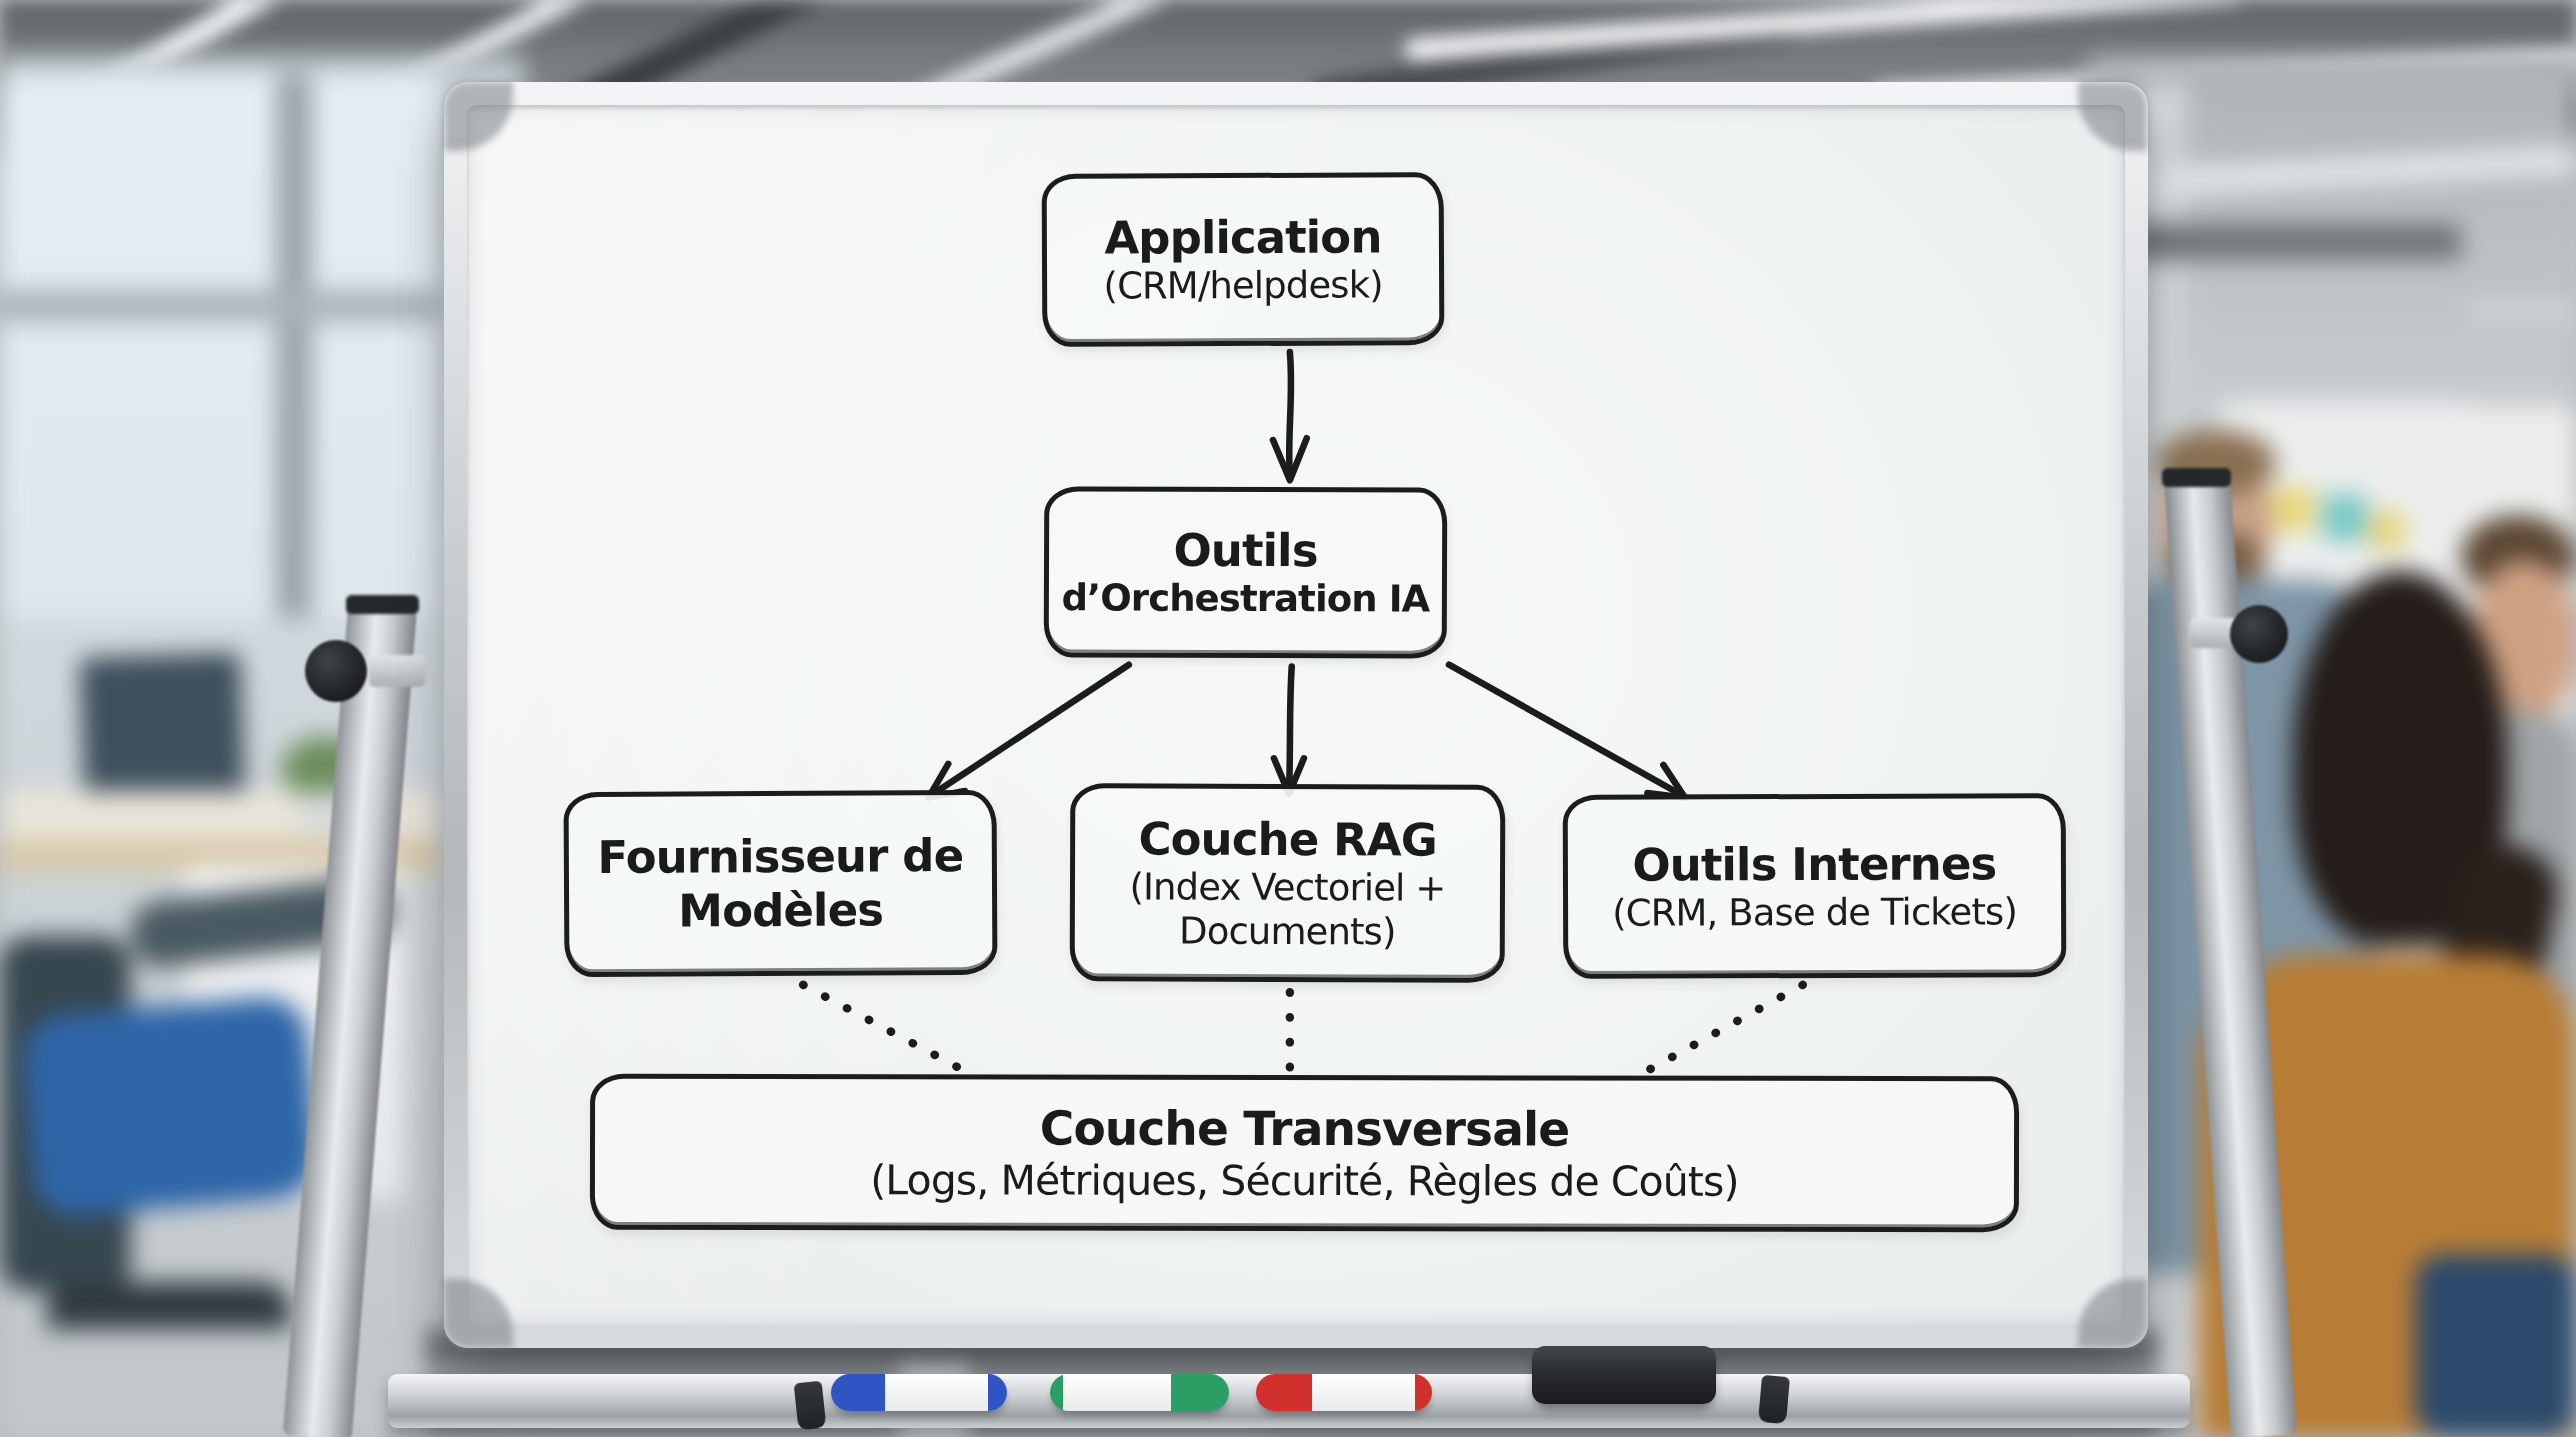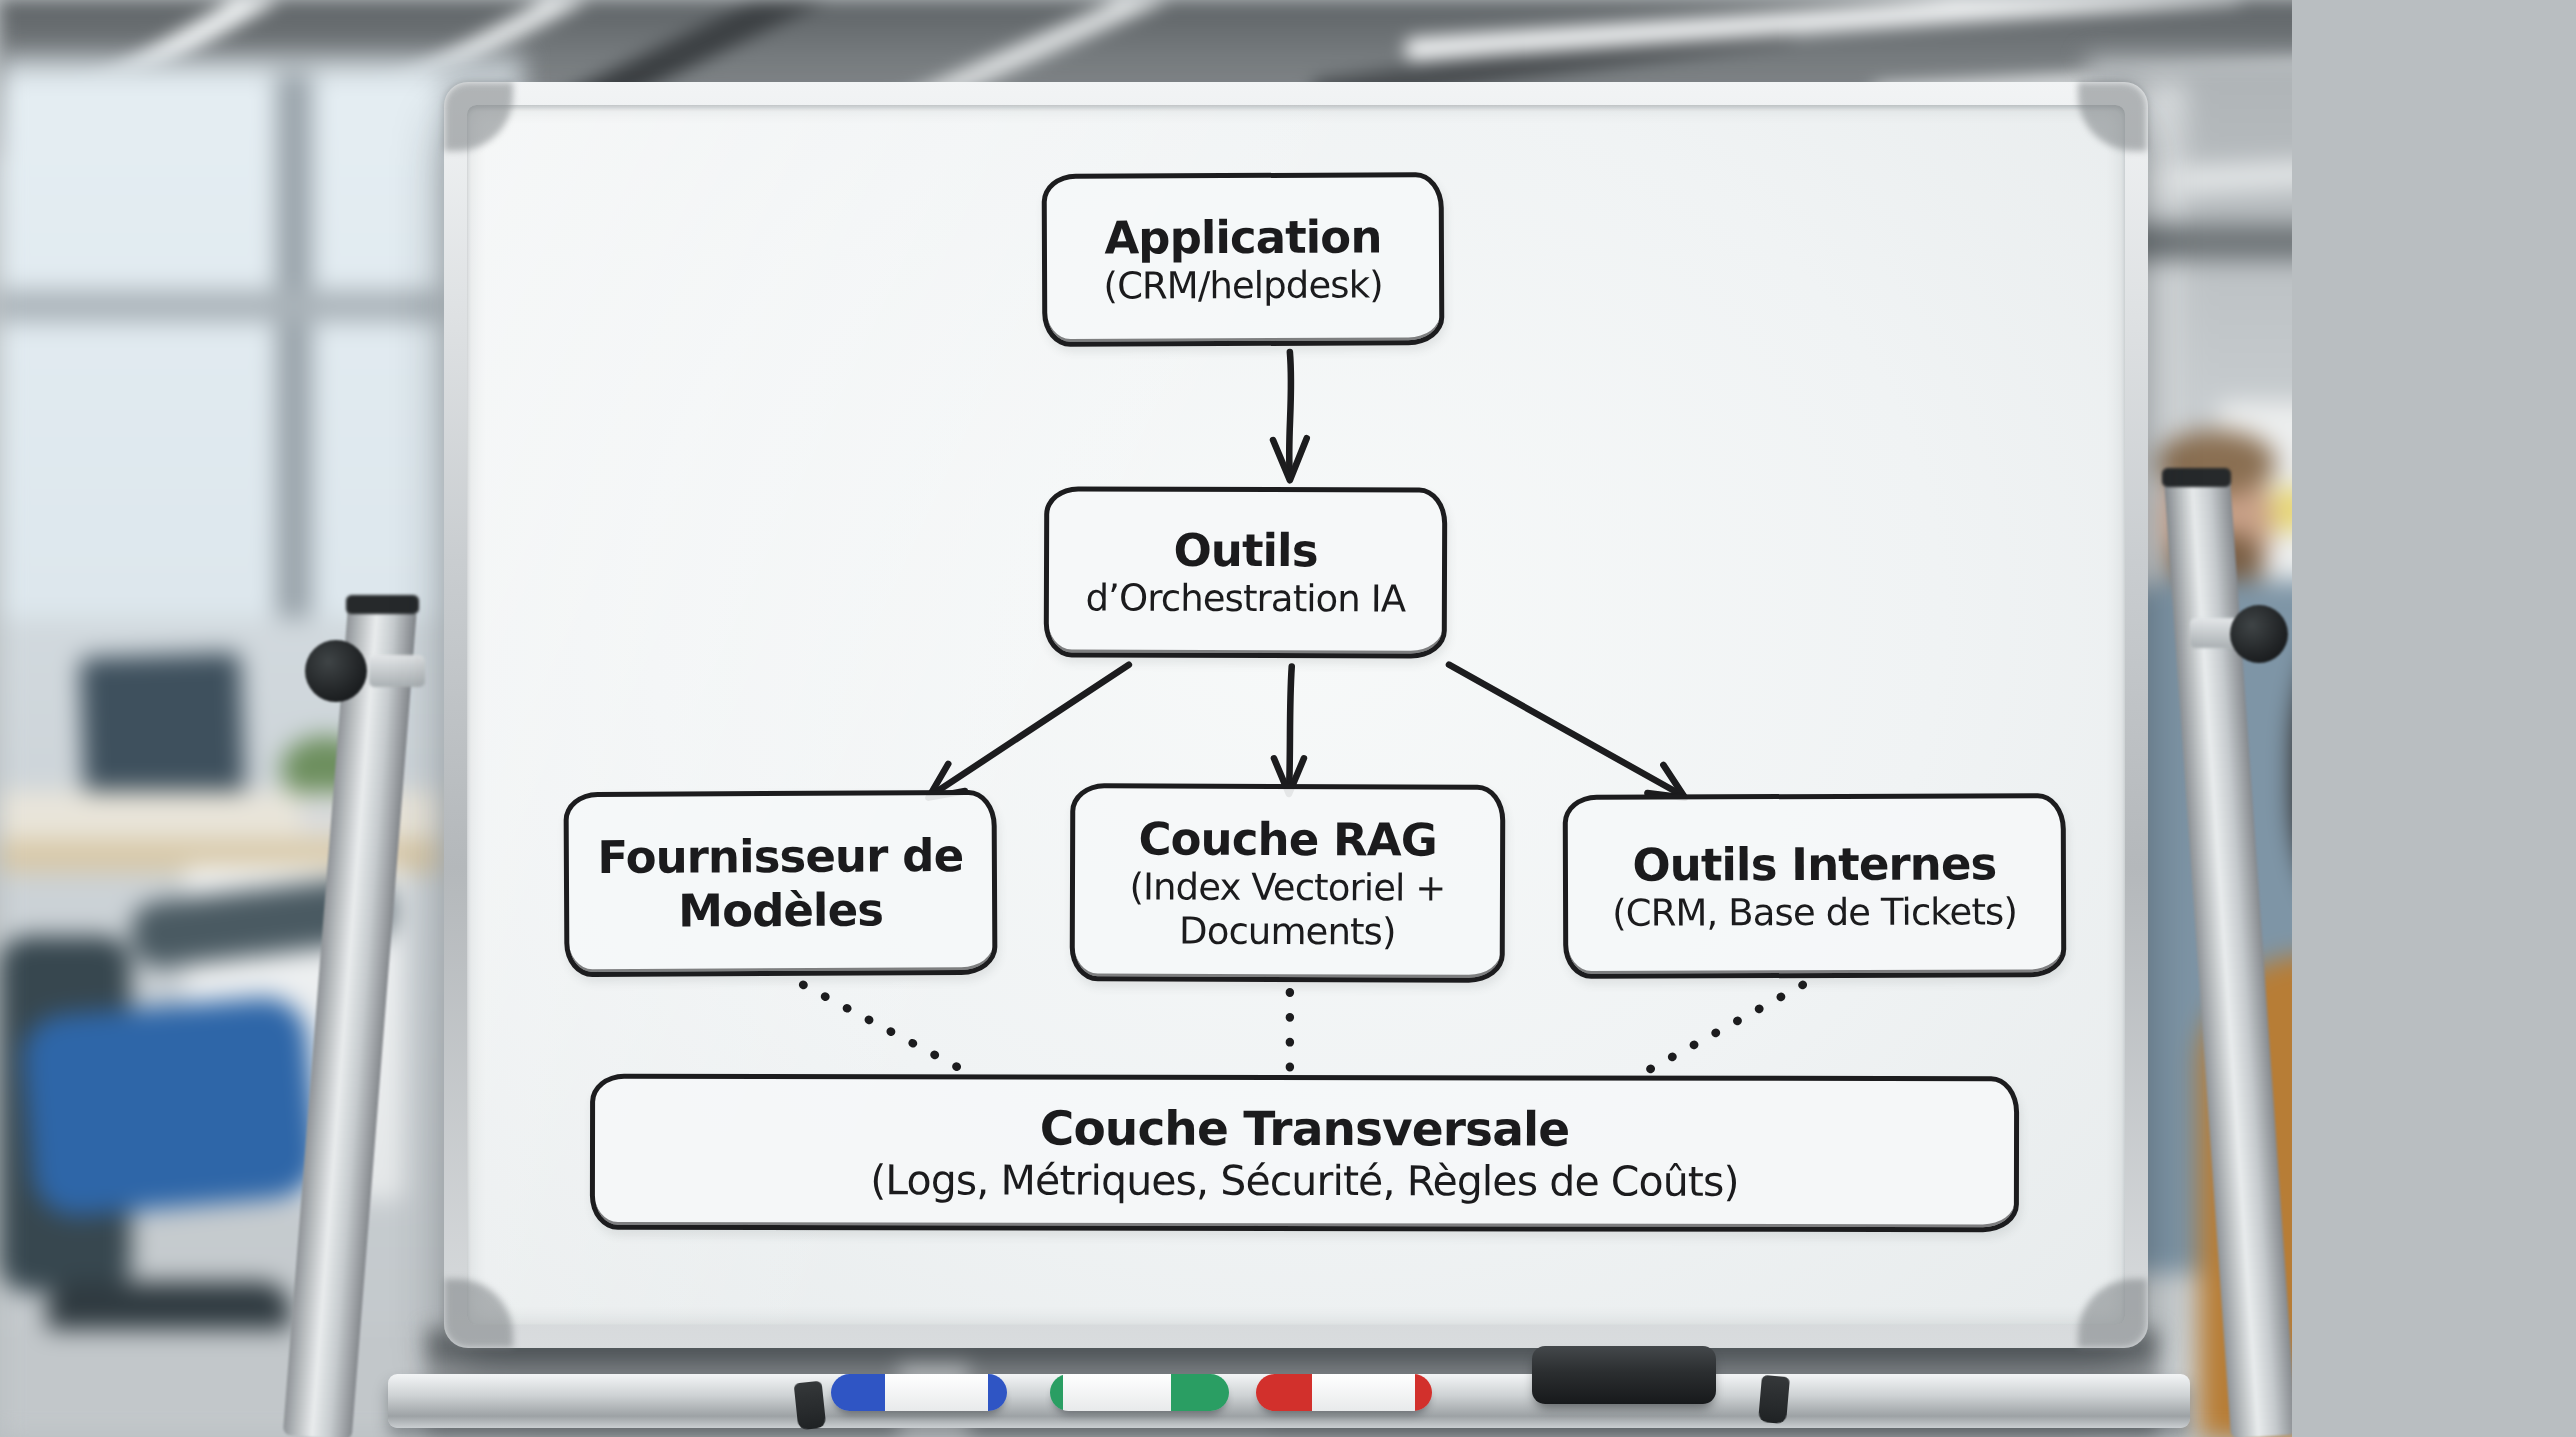"Application" .stage { width: 2292px -> 2576px }
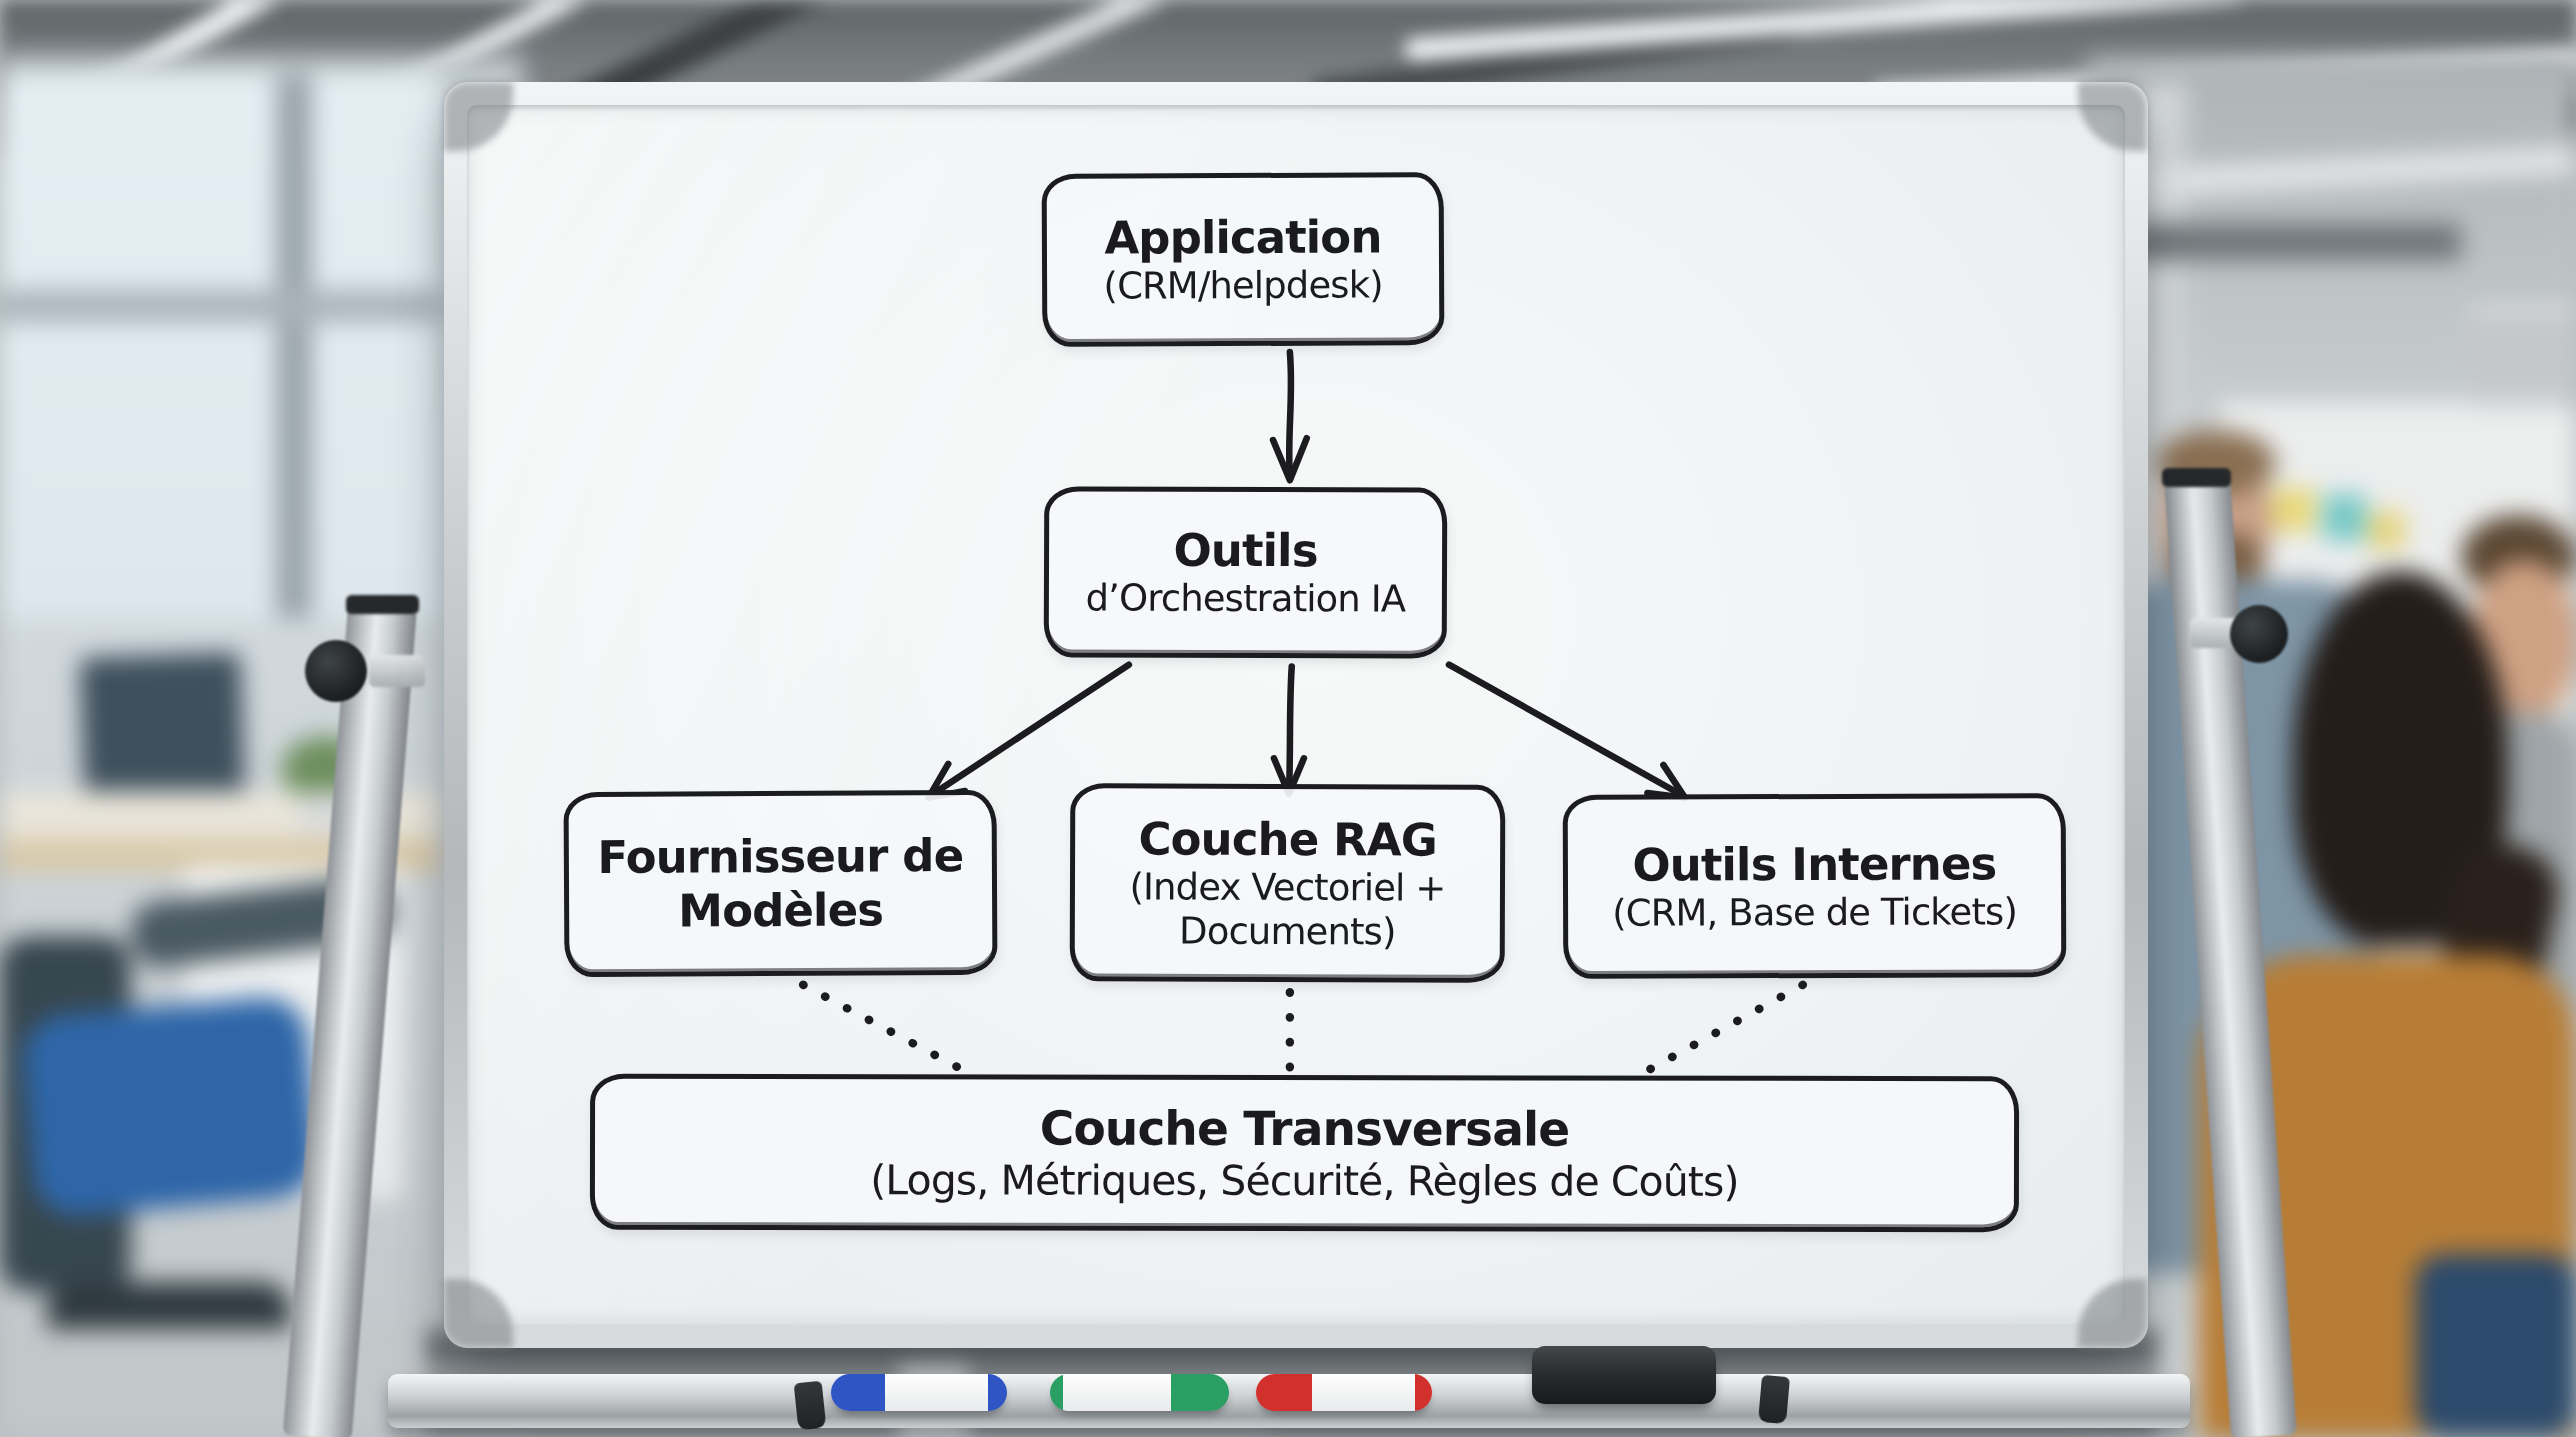"d’Orchestration IA" .node .s--bold { font-weight: normal -> bold }
